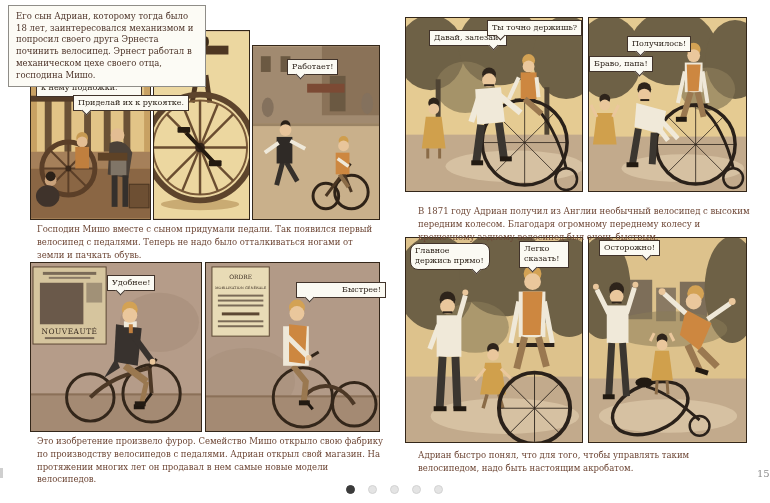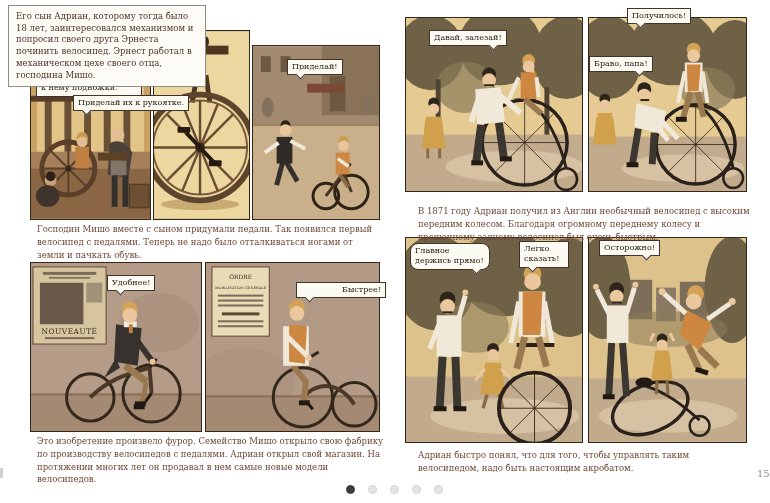"Ты точно держишь?" div.bubble { html: none -> <div>Ты точно держишь?</div> }
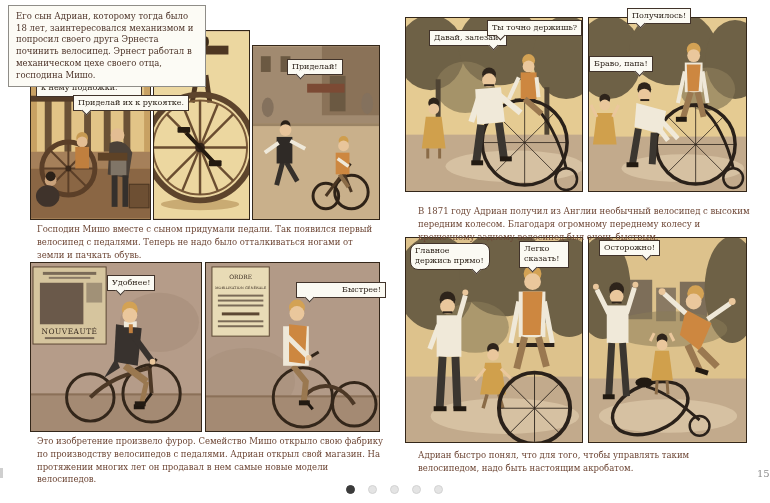"Получилось!" div.bubble { top: 8px -> 36px }
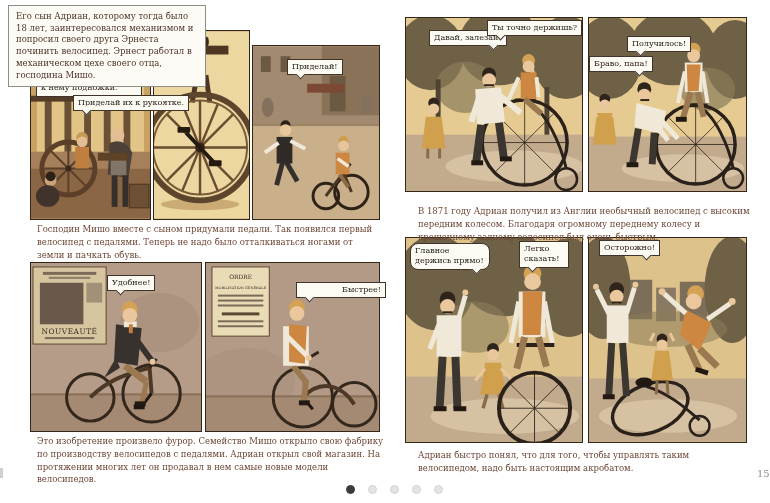"Приделай!" div.bubble { text: Приделай -> Работает }
